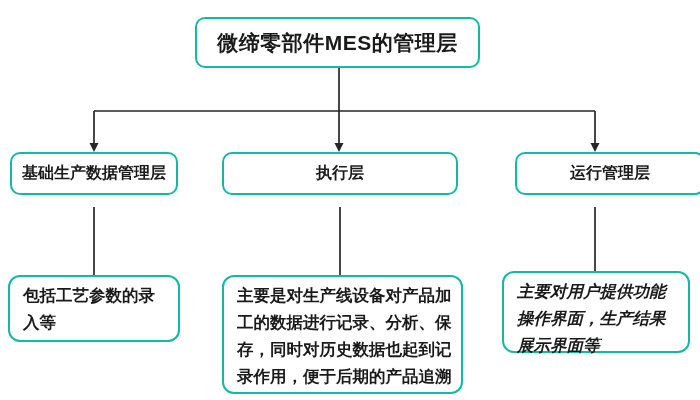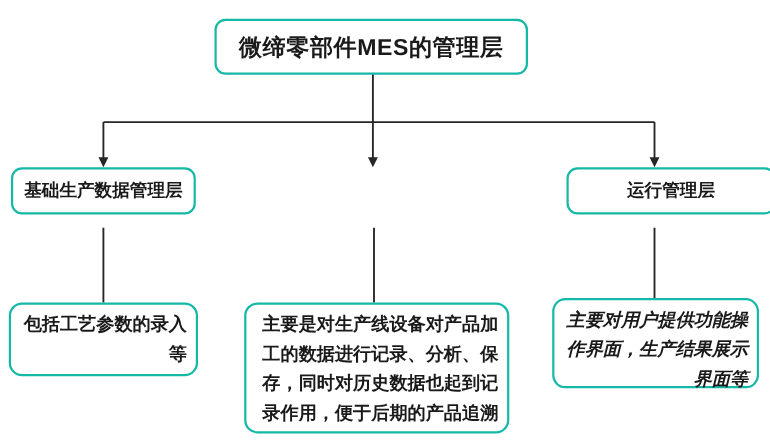"执行层" div.node { html: none -> <div> <span>执行层</span> </div> }
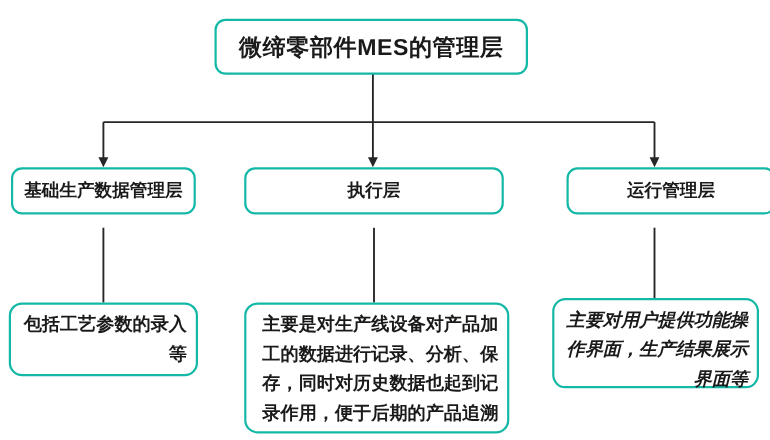"包括工艺参数的录入等" .node.desc-node { padding: 5px 8px 4px 2px -> 5px 8px 4px 13px; text-align: right -> left }
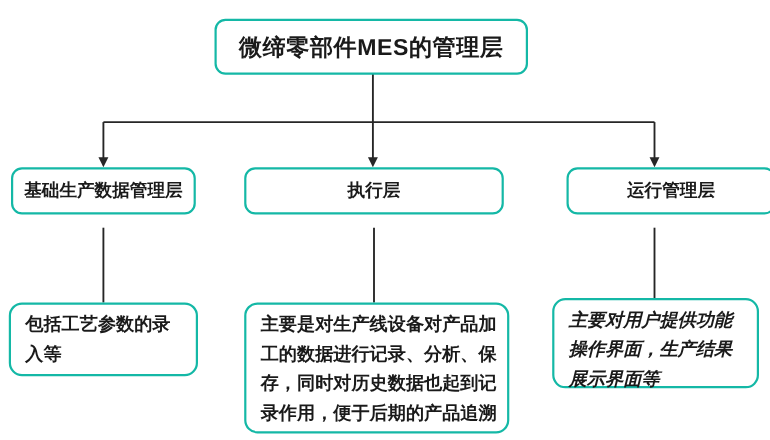"主要是对生产线设备对产品加工的数据进行记录、分析、保存，同时对历史数据也起到记录" .desc-exec { font-family: none -> Liberation Serif, serif }
